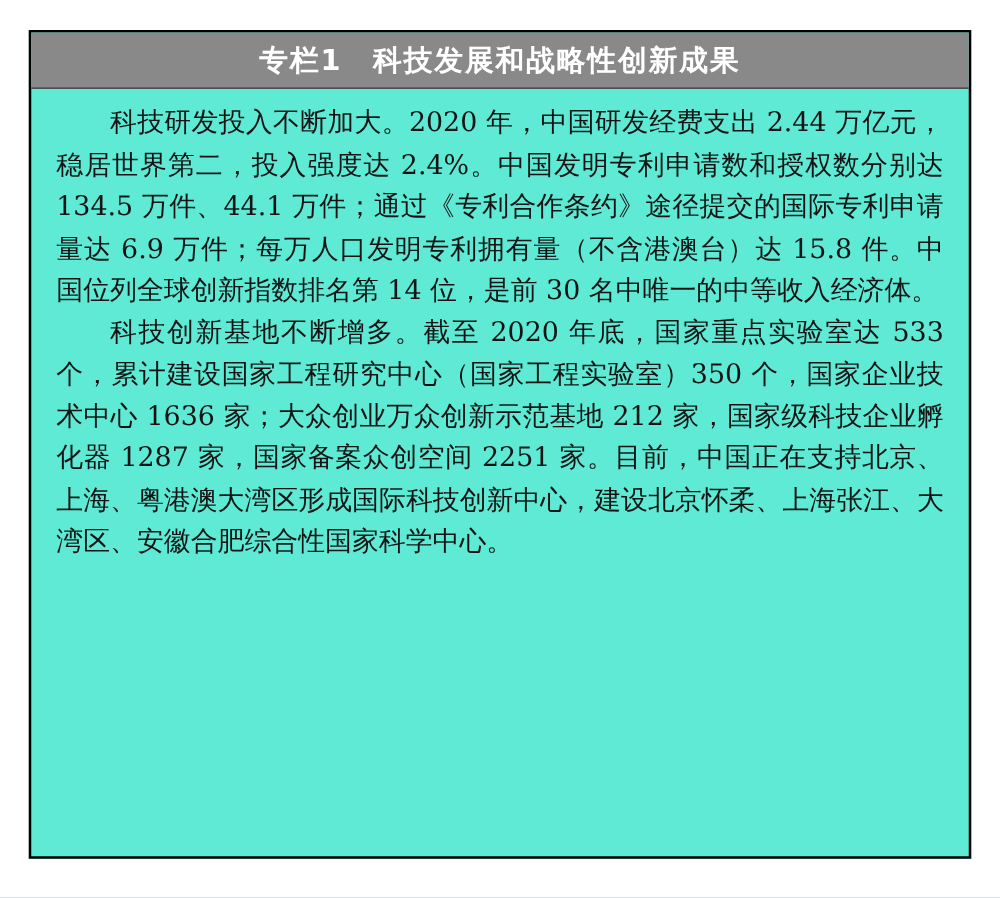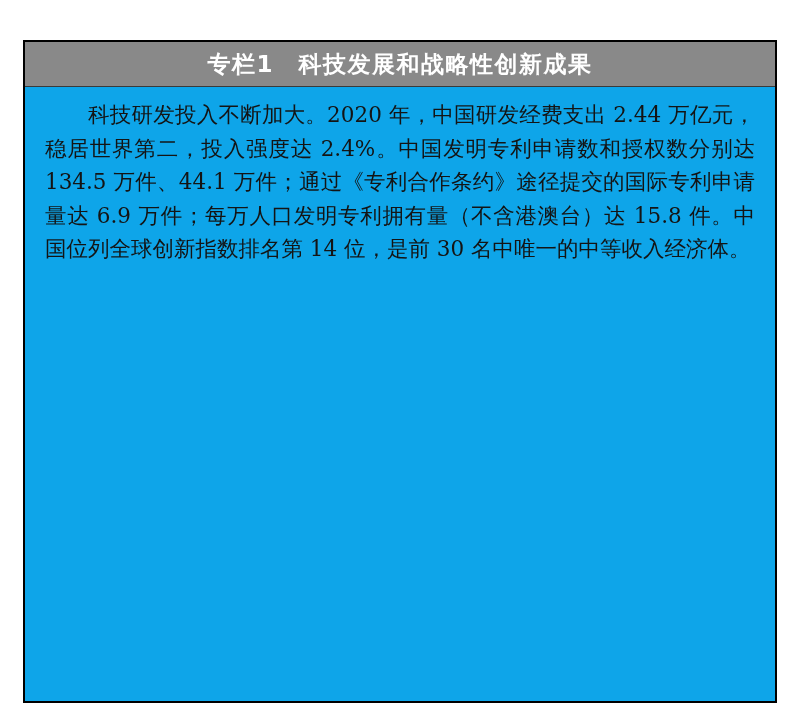"专栏1 科技发展和战略性创新成果" .panel { background: #0ea5e9 -> #5eead4; top: 40px -> 24px }
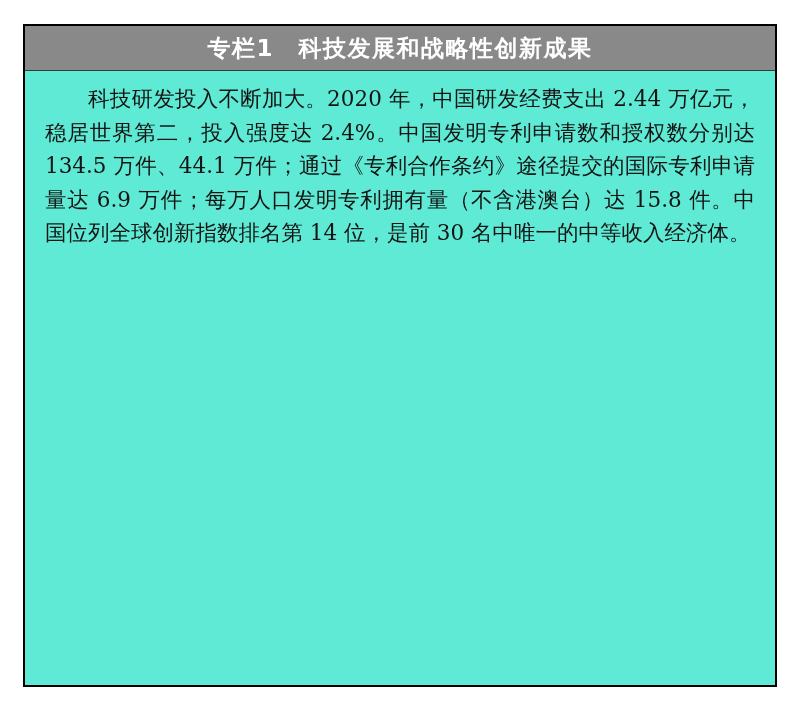"科技创新基地不断增多。截至 2020 年底，国家重点实验室达 533" p { html: none -> <p>科技创新基地不断增多。截至 2020 年底，国家重点实验室达 533 个，累计建设国家工程研究中心（国家工程实验室）350 个，国家企业技术中心 1636 家；大众创业万众创新示范基地 212 家，国家级科技企业孵化器 1287 家，国家备案众创空间 2251 家。目前，中国正在支持北京、上海、粤港澳大湾区形成国际科技创新中心，建设北京怀柔、上海张江、大湾区、安徽合肥综合性国家科学中心。</p> }
